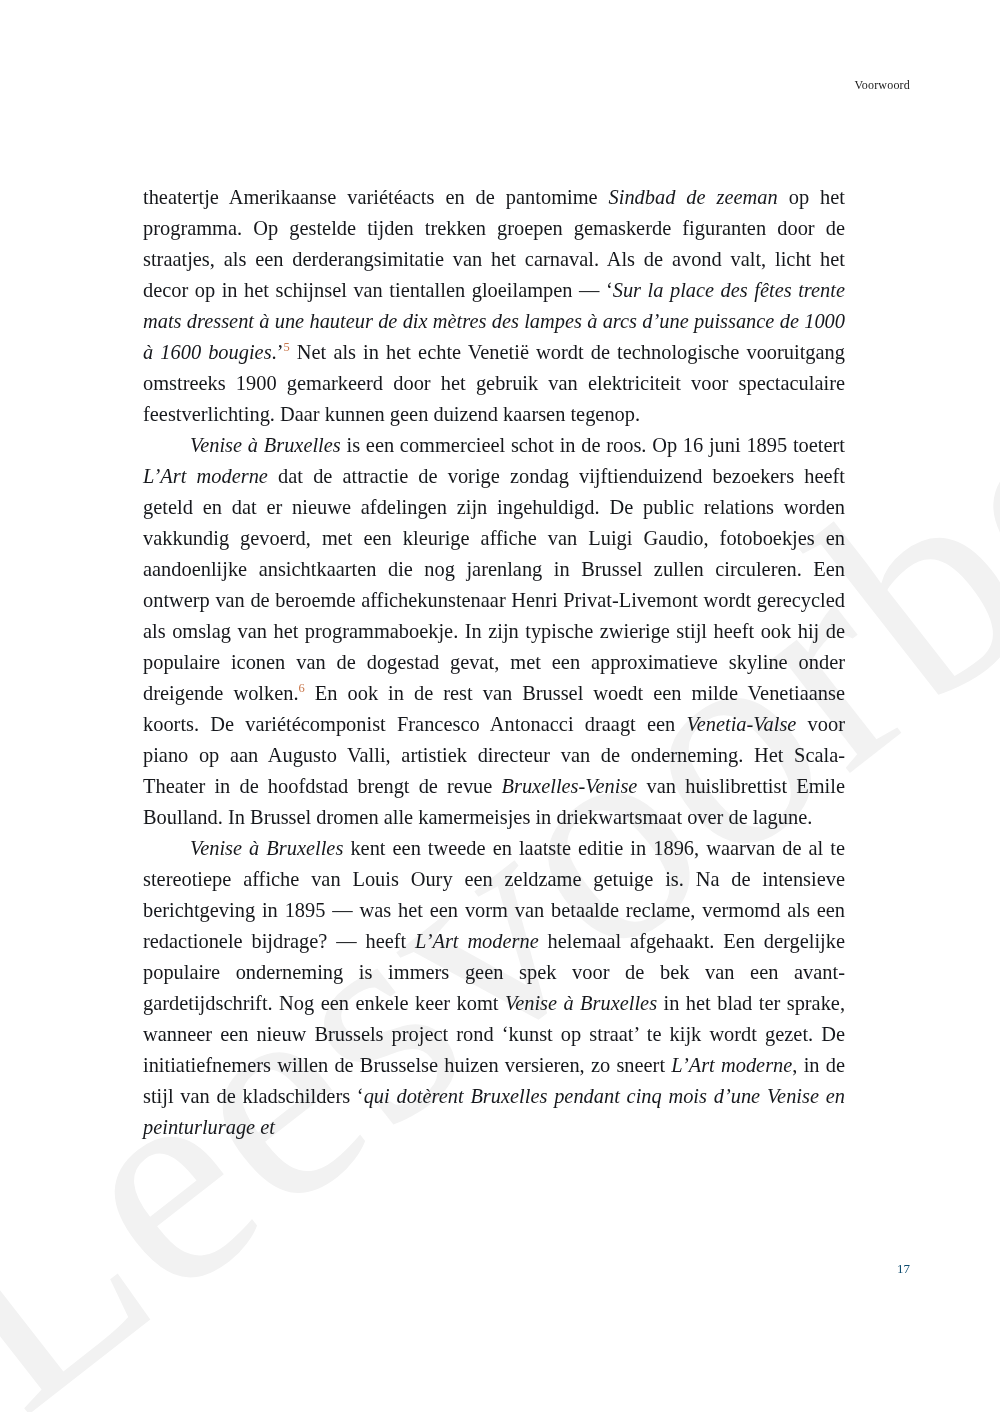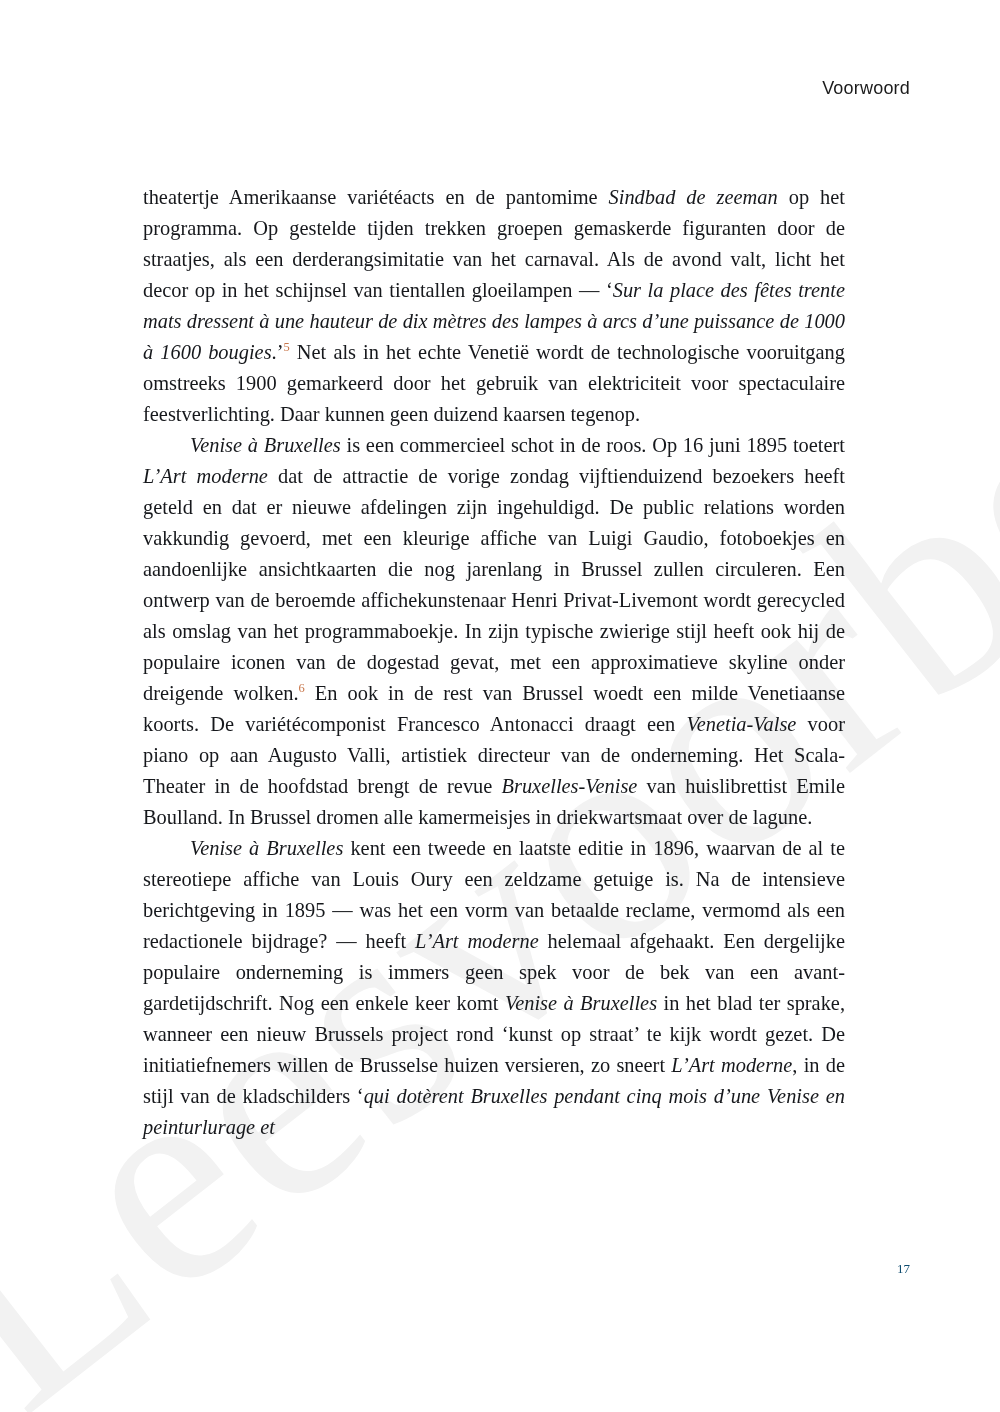"Voorwoord" .running-head { font-family: Liberation Sans, sans-serif -> Liberation Serif, serif; font-size: 18px -> 12px }
